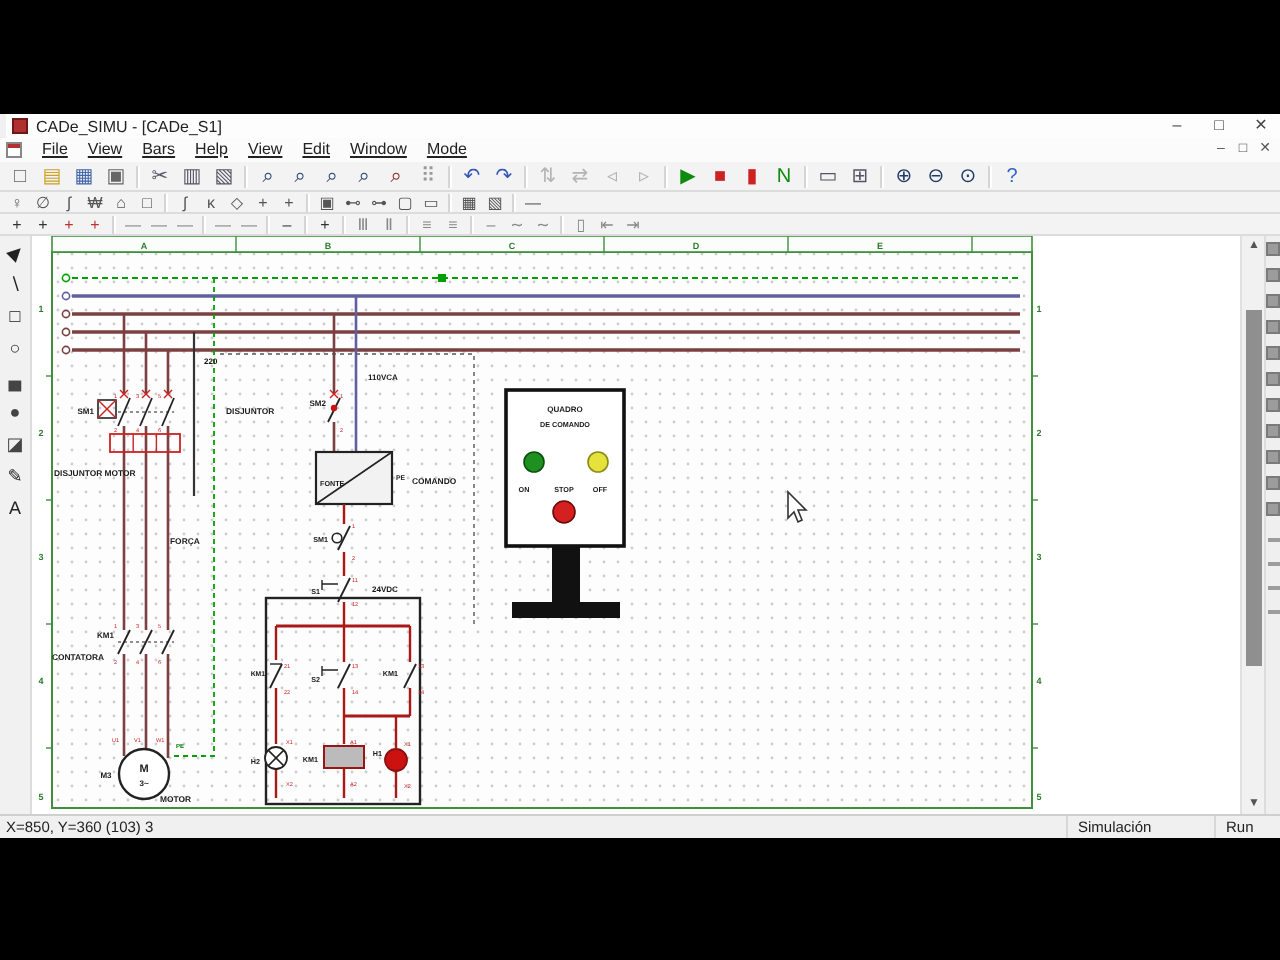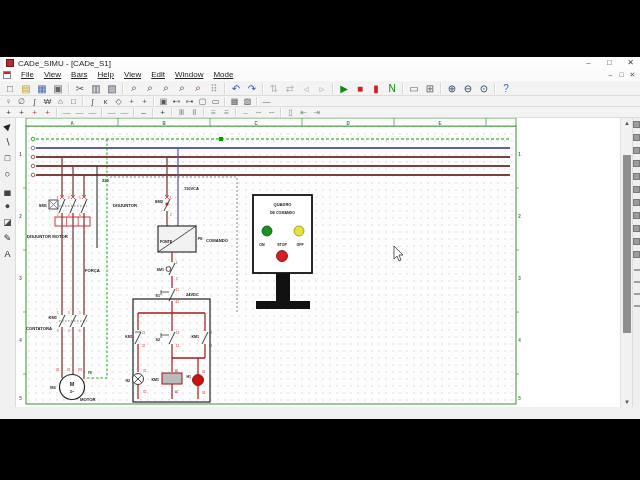"X=850, Y=360 (103) 3" div.statusbar { html: none -> <div> <span>X=850, Y=360 (103) 3</span> <span>Simulación</span> <span>Run</span> </div> }
